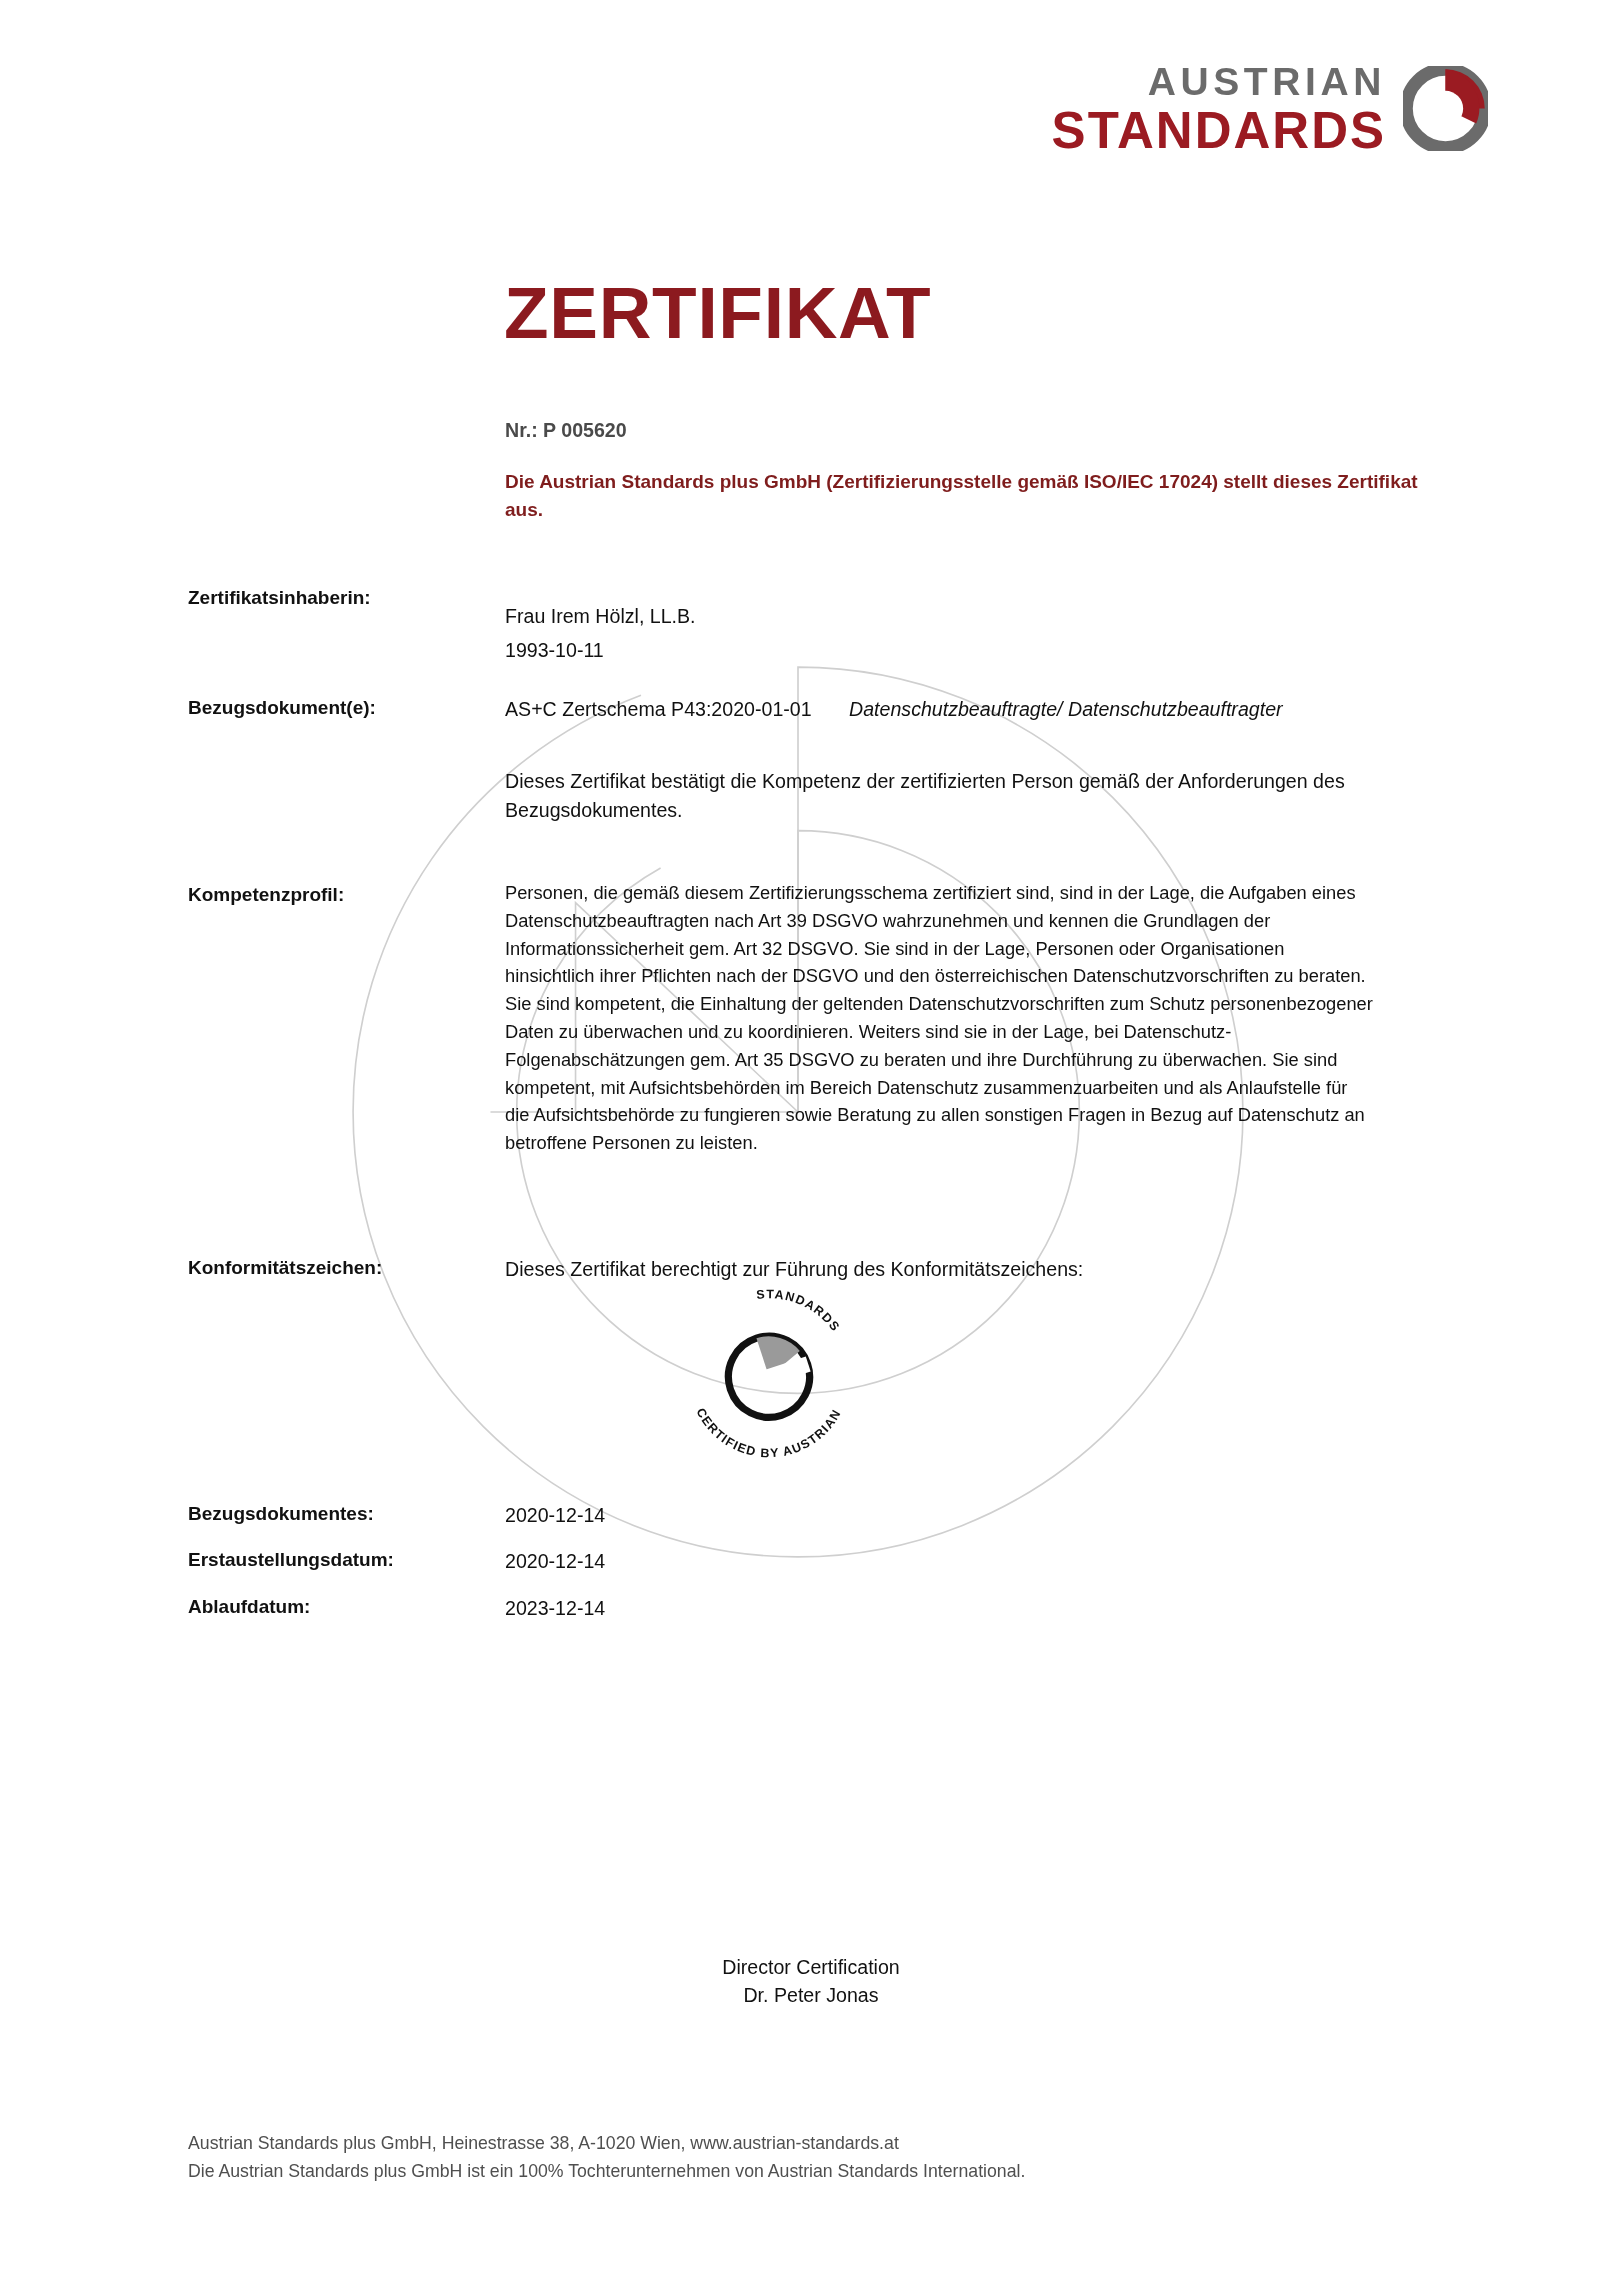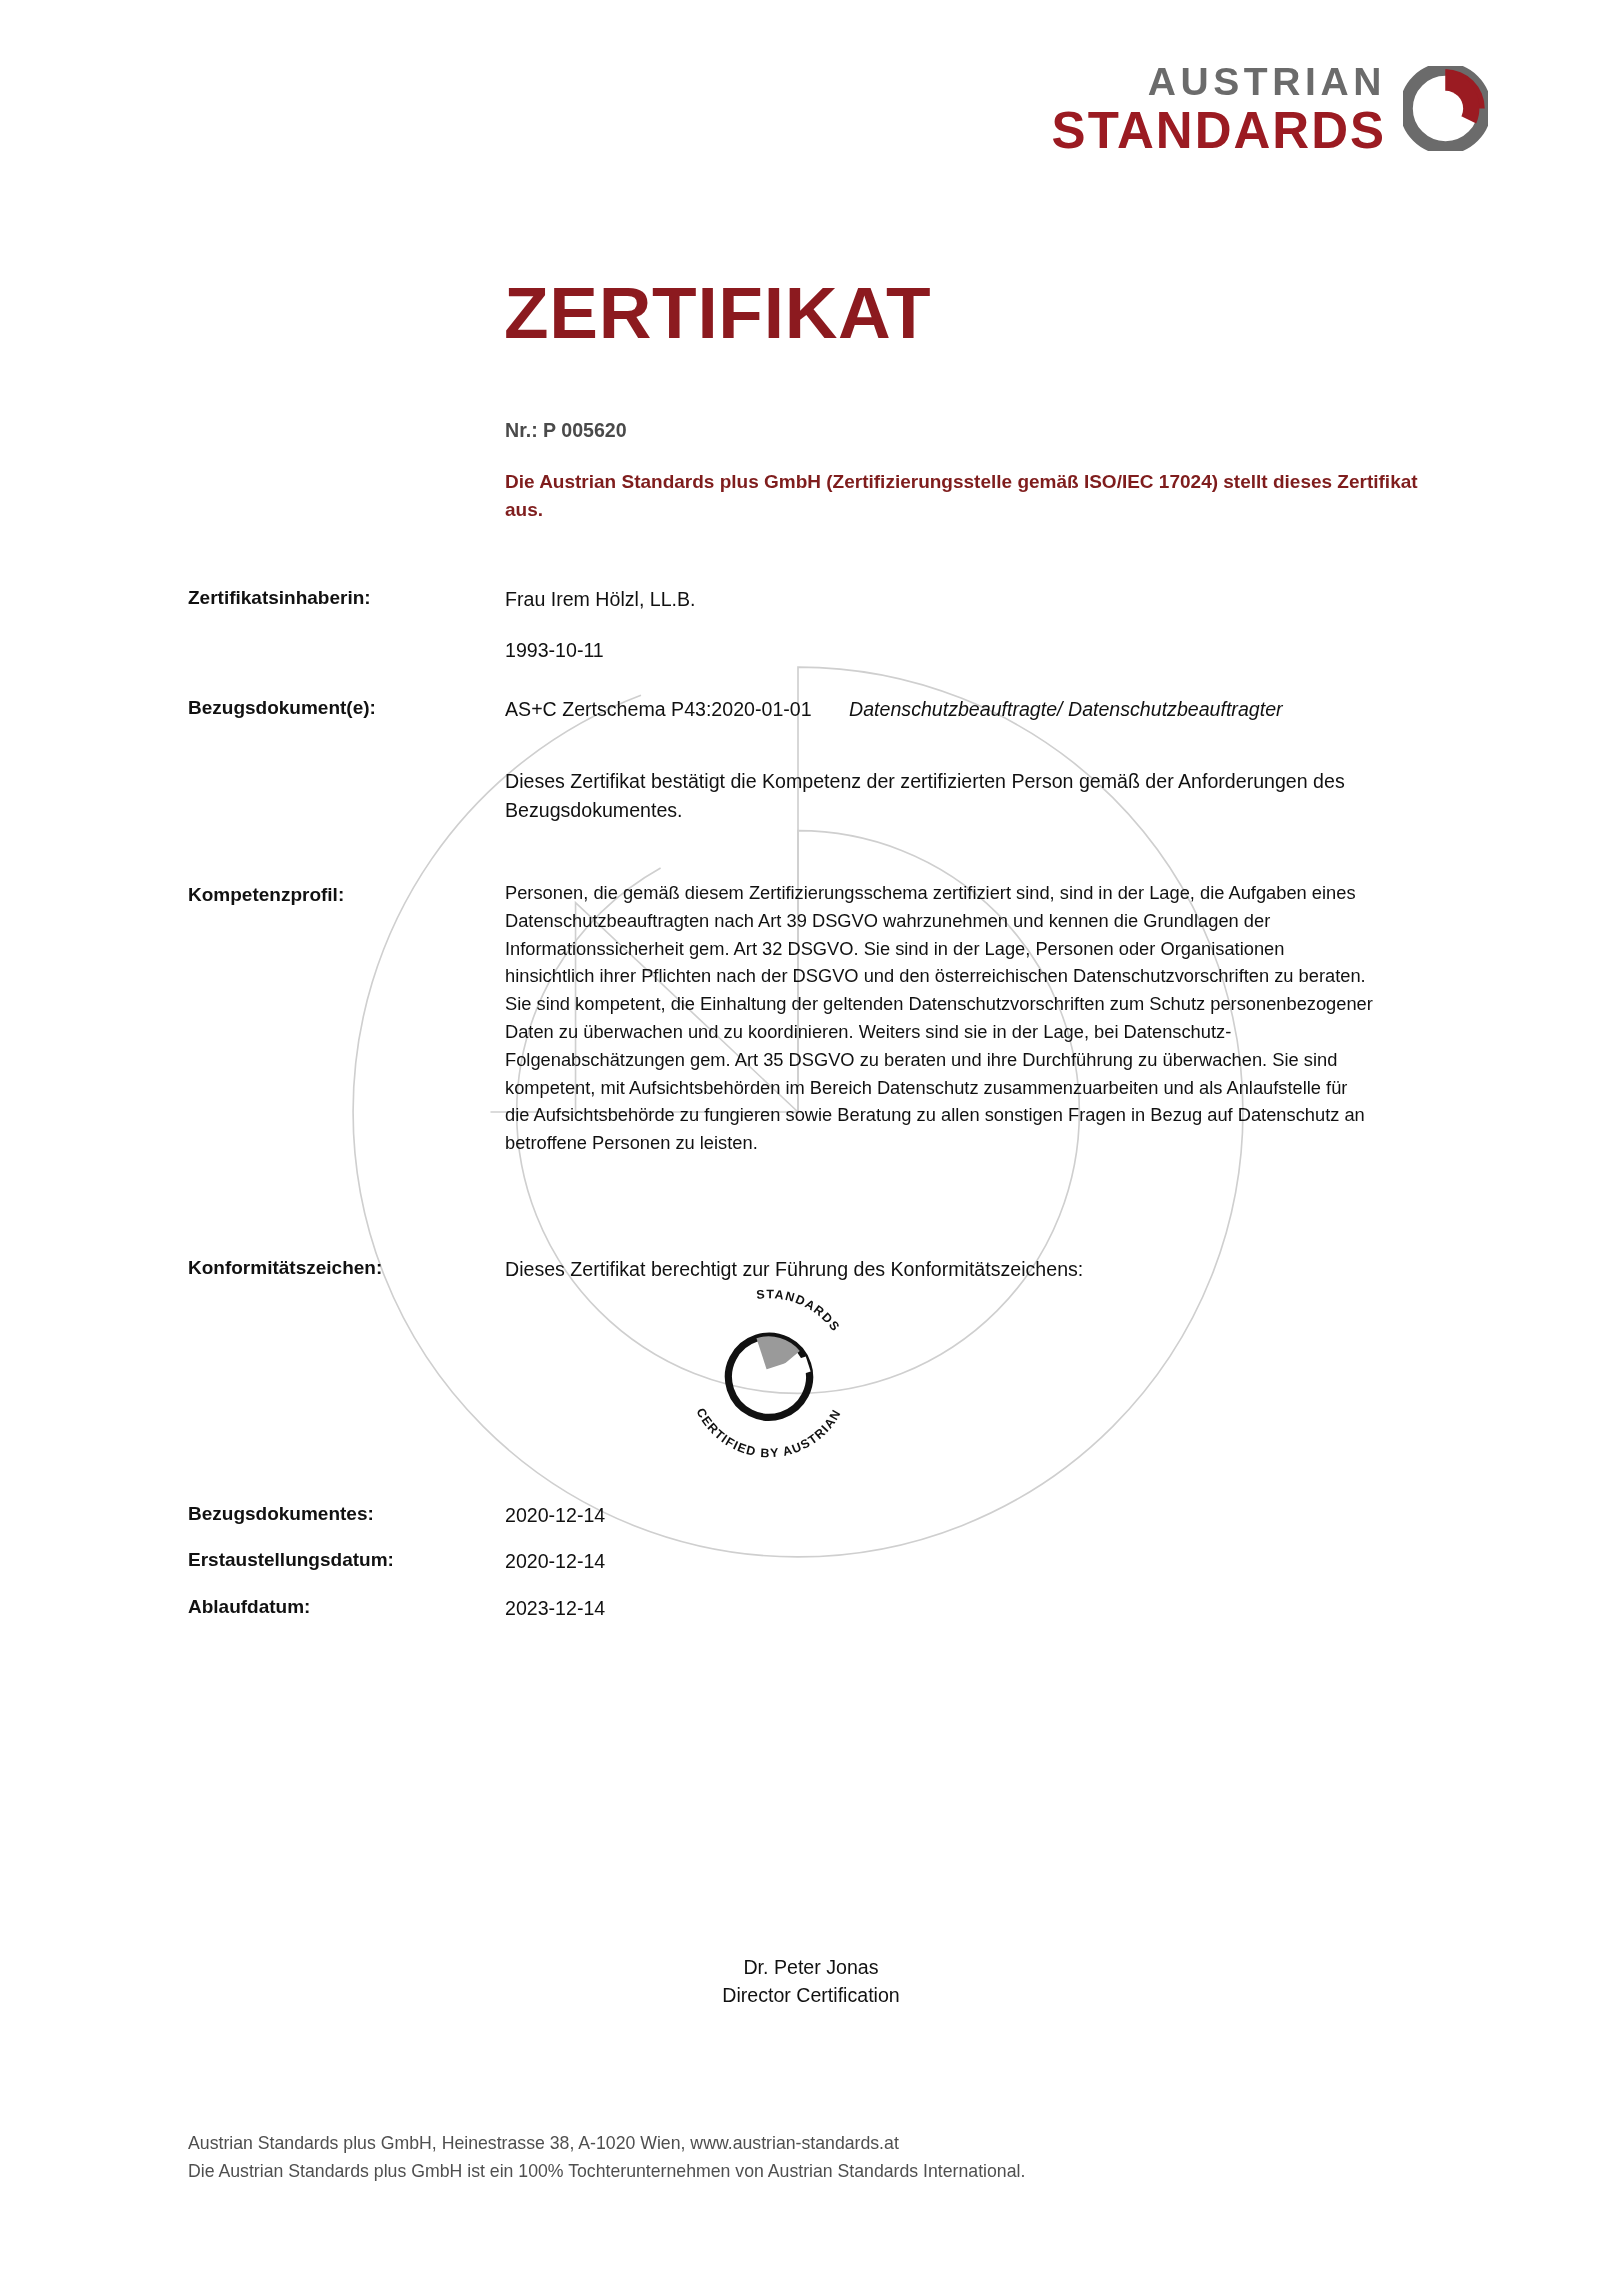"Frau Irem Hölzl, LL.B." div.field-value { top: 585px -> 602px }
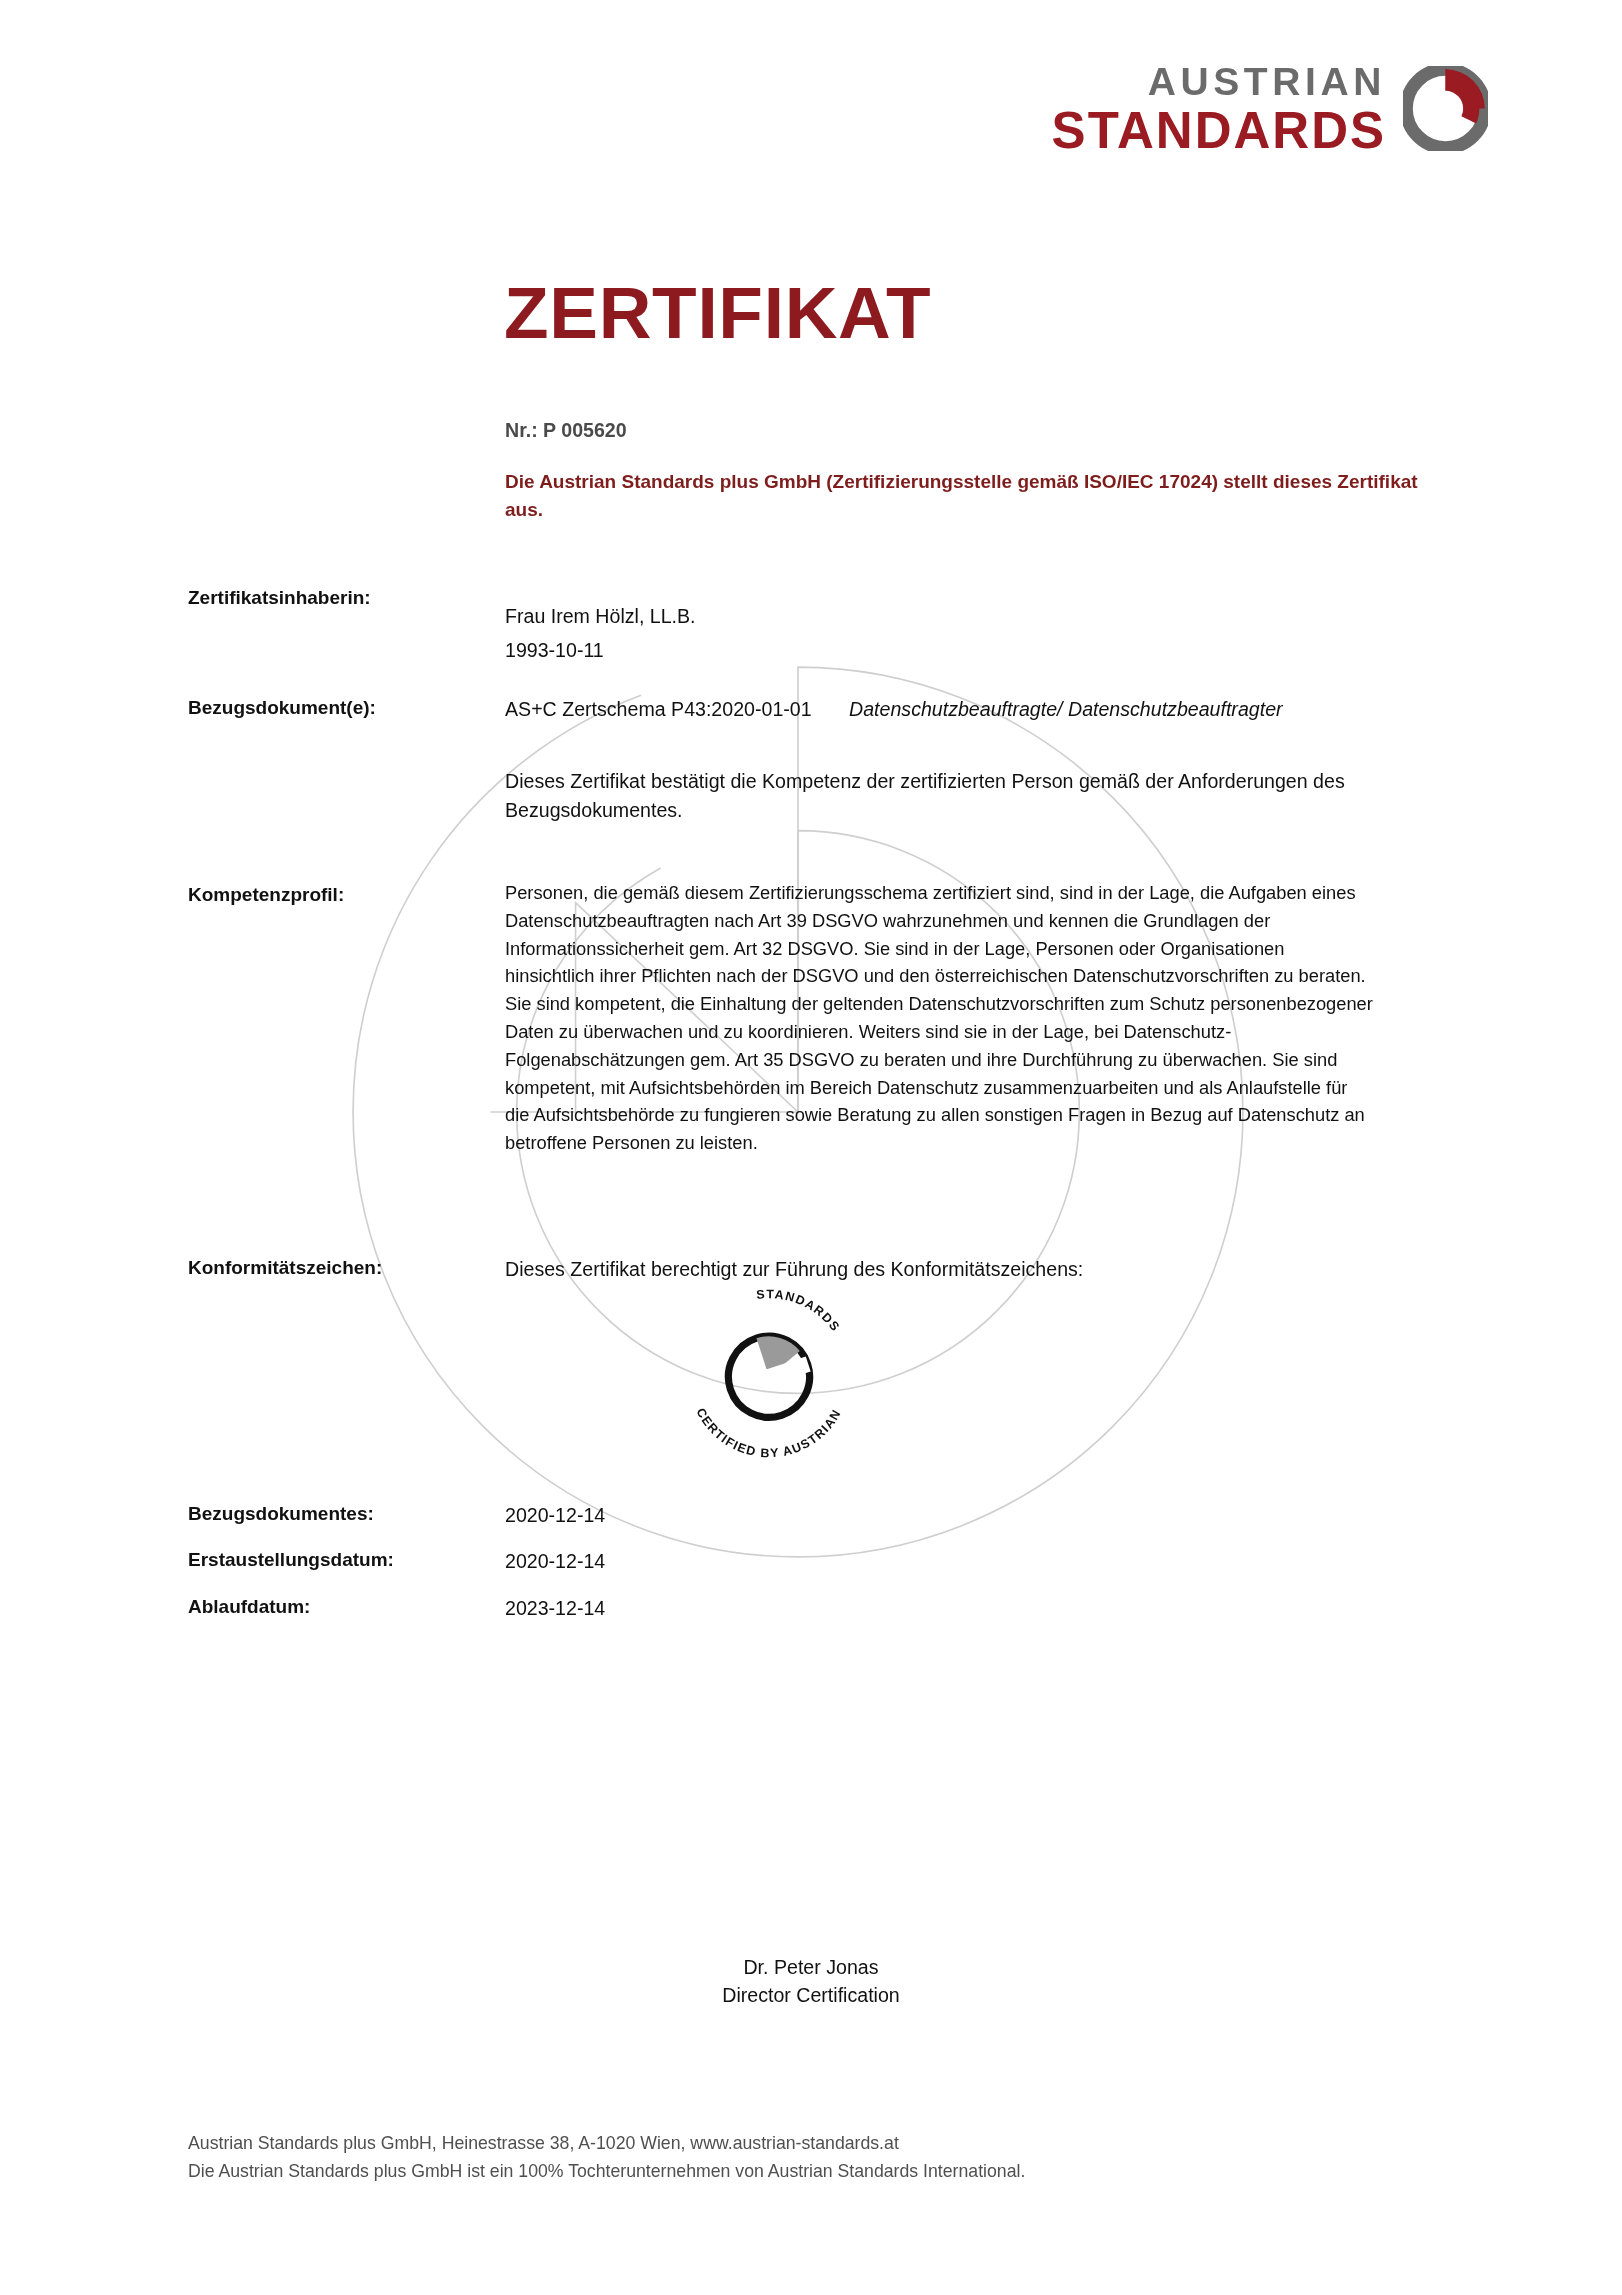"Dr. Peter Jonas" div { order: before "Director Certification" -> after "Director Certification" }
